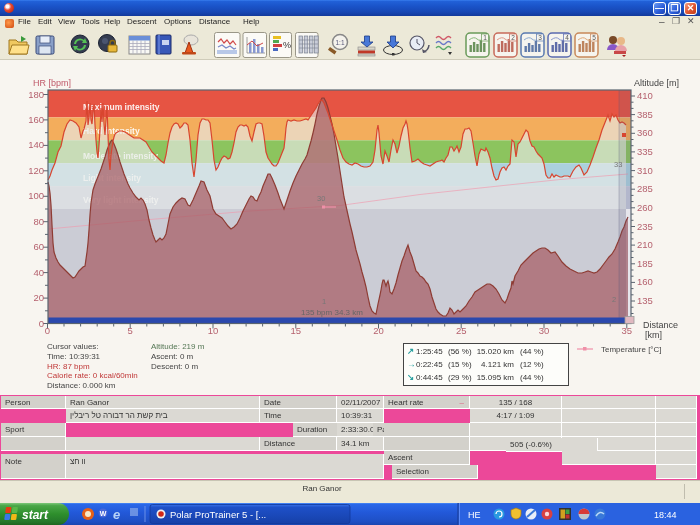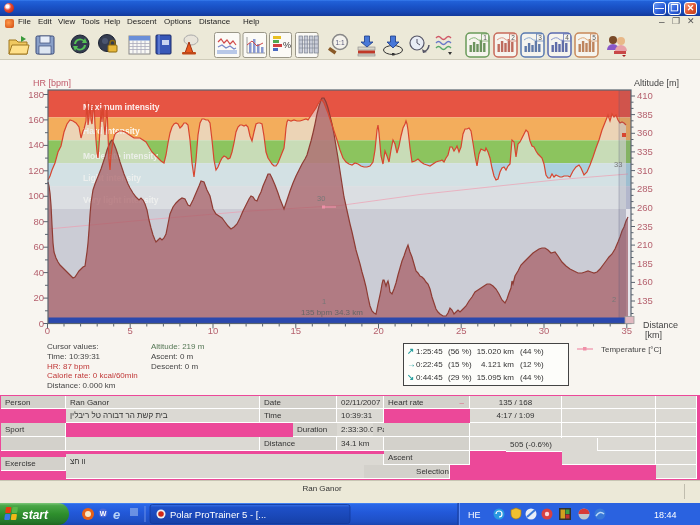"Note" div.cell { html: none -> <div>Note</div> }
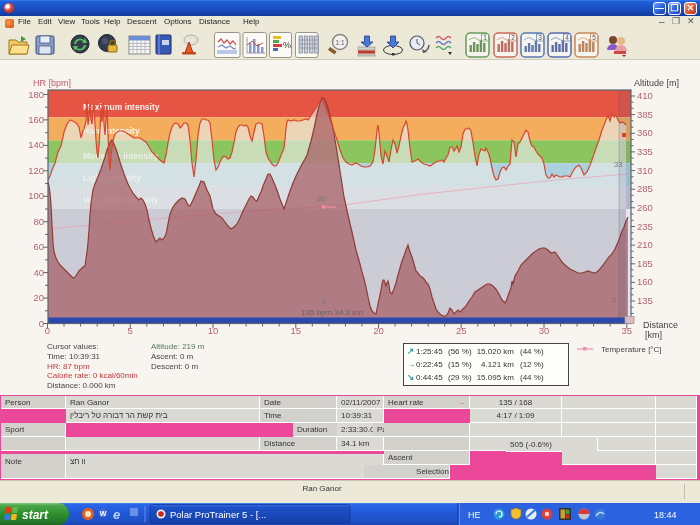"Selection" div.cell { left: 364px -> 392px; text-align: right -> none }
